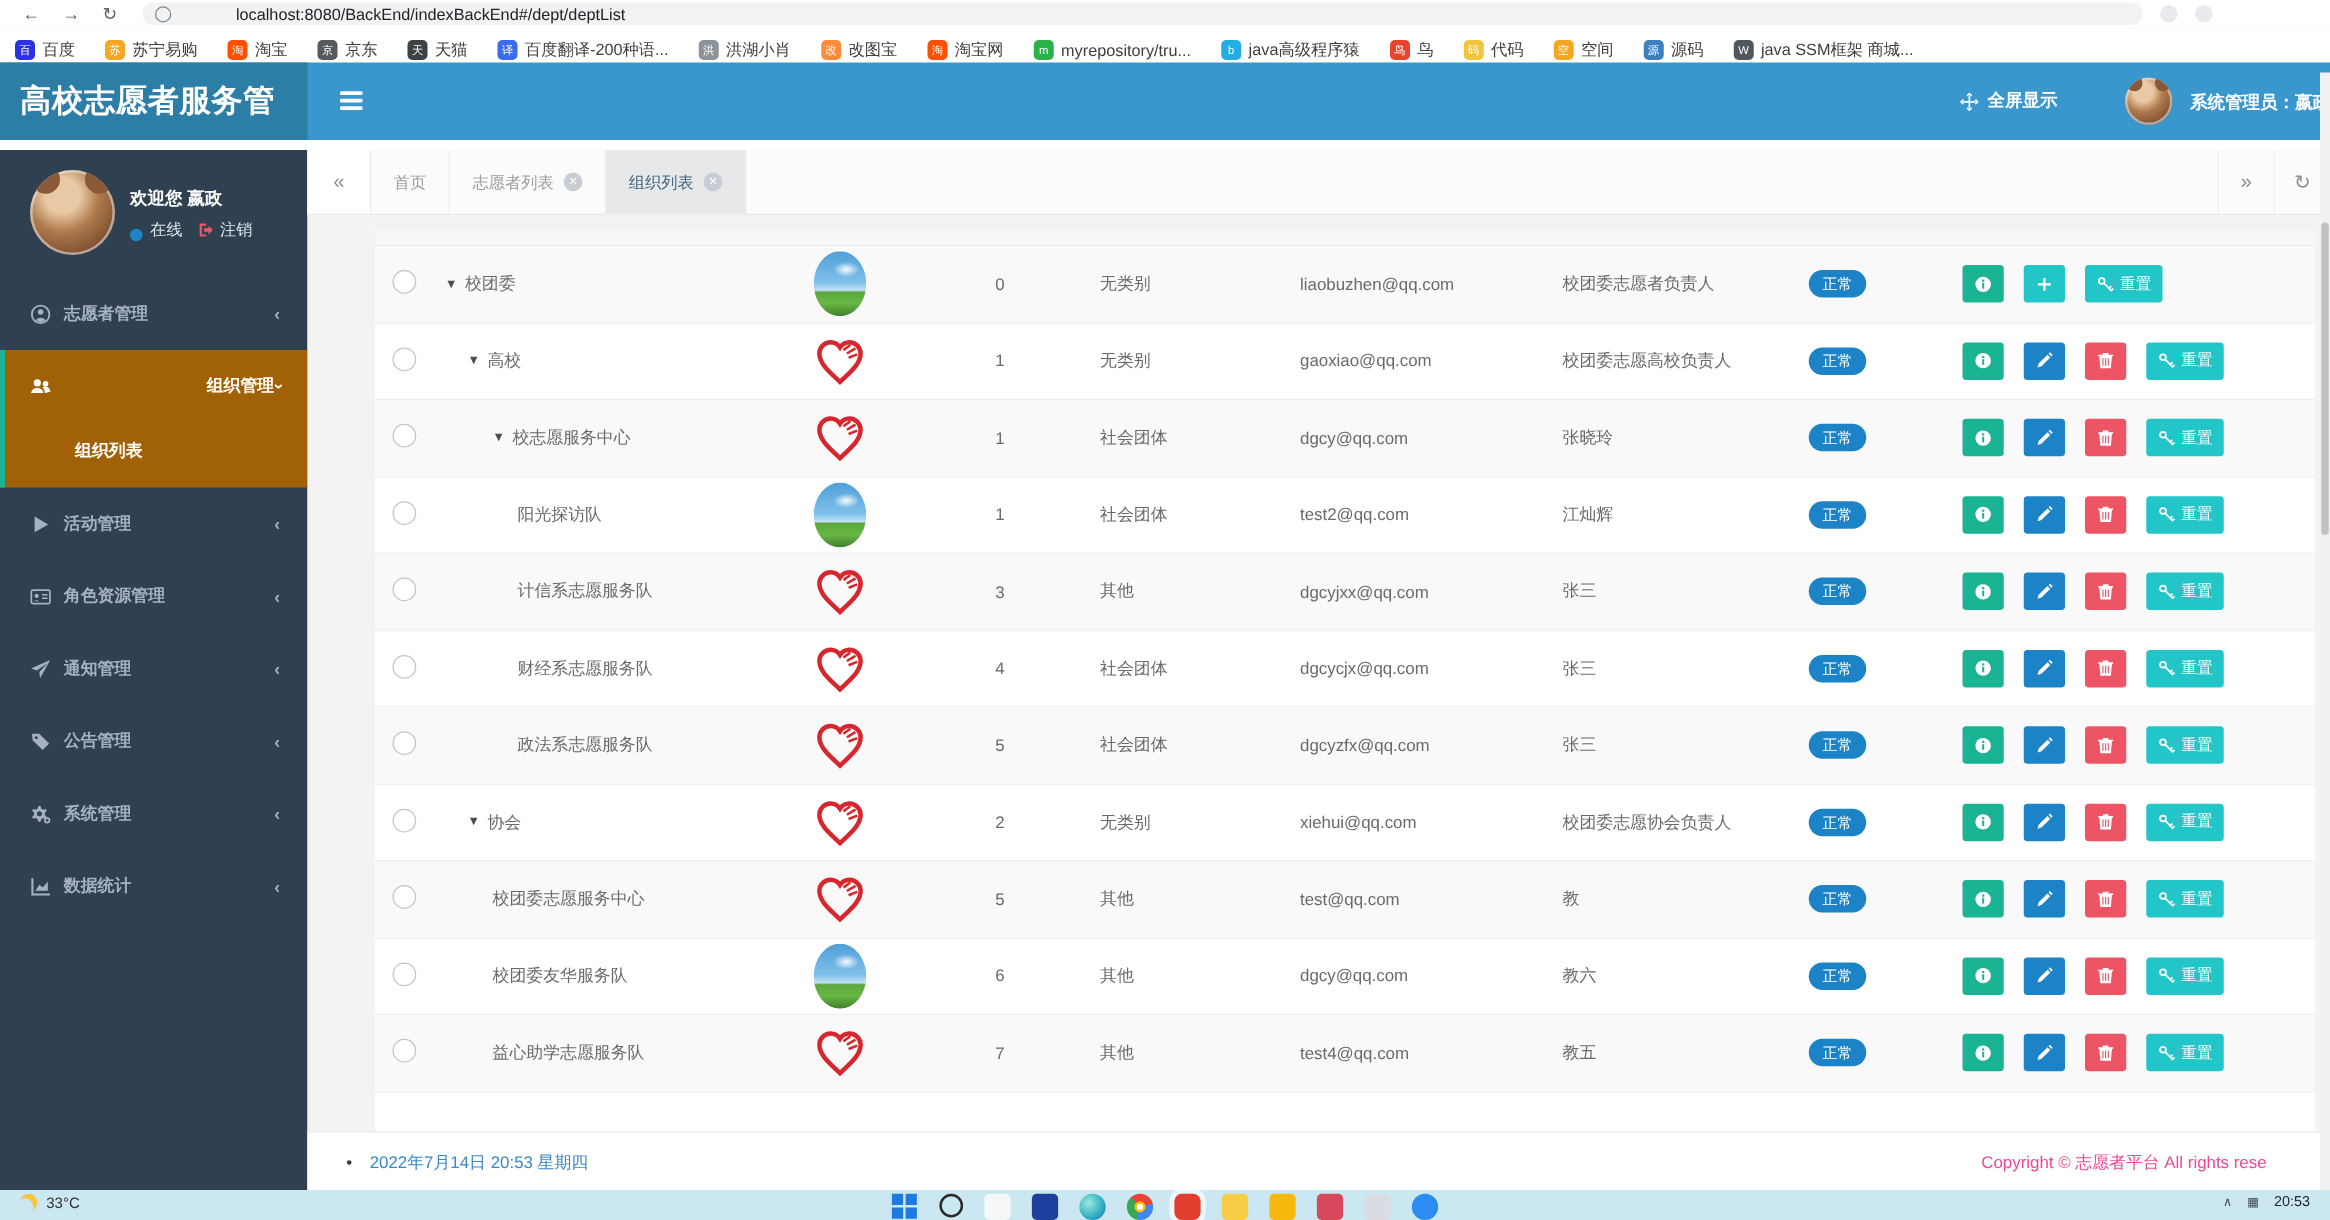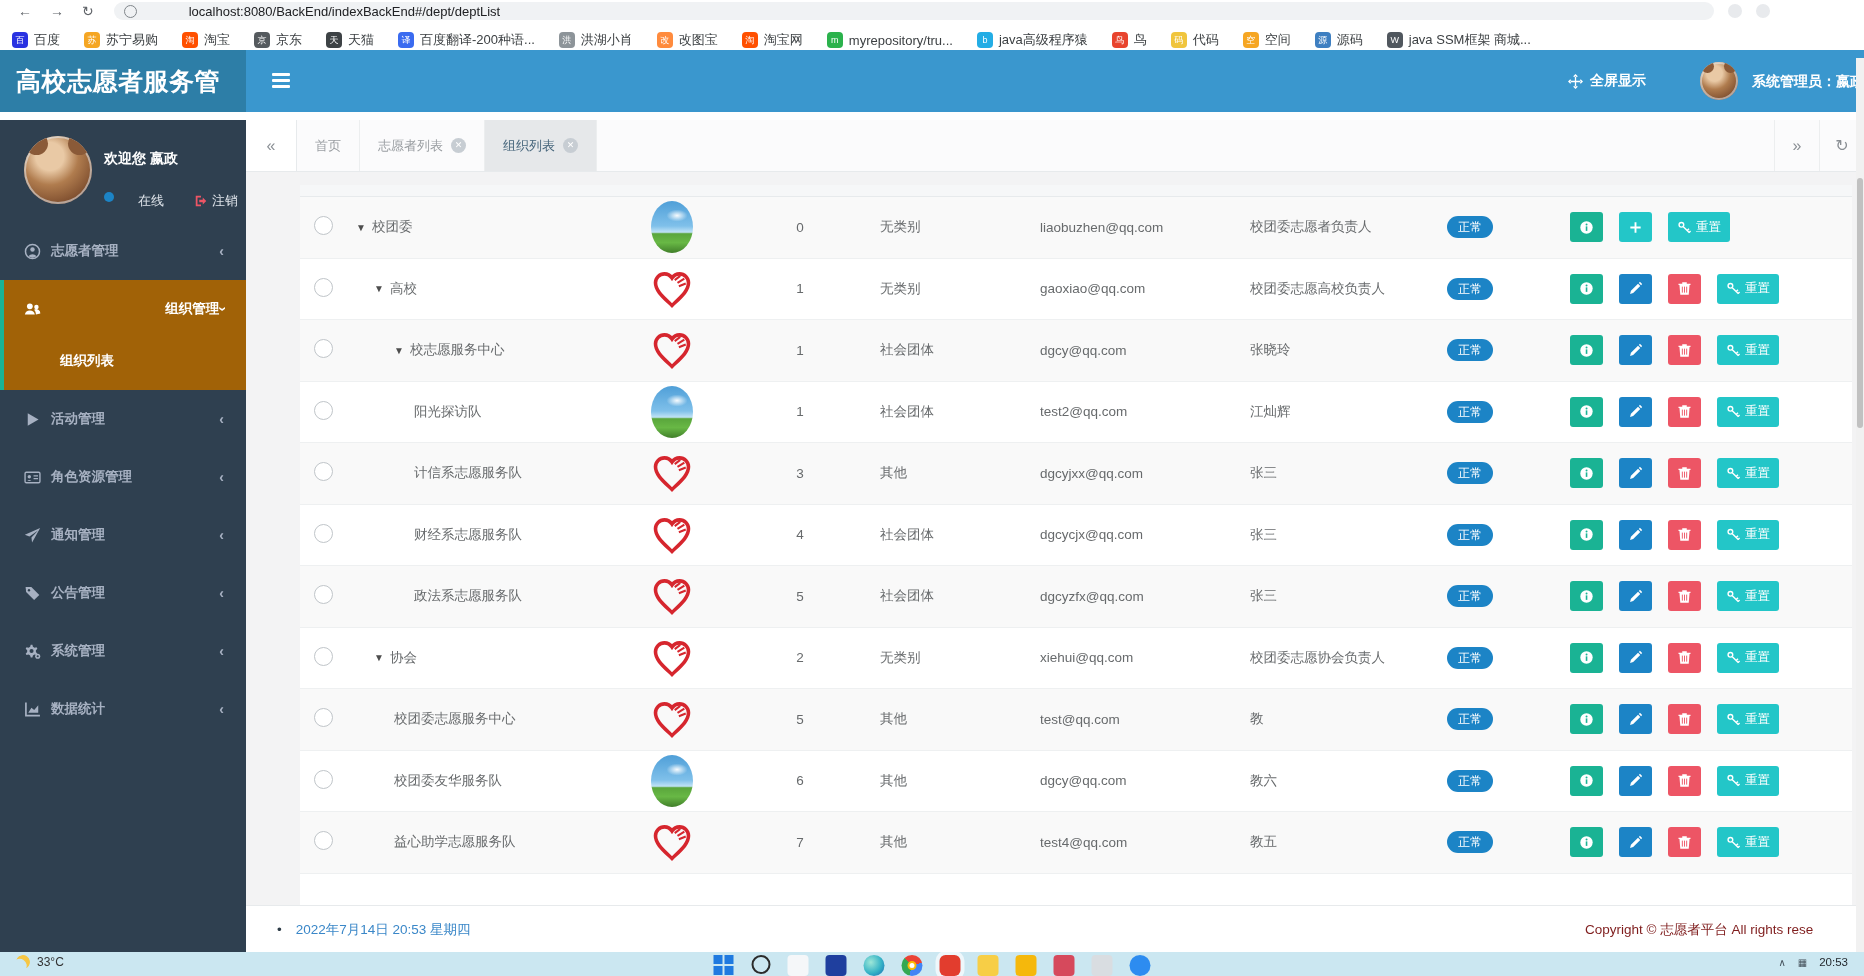"在线" #user-status { align-items: flex-start -> flex-end; gap: 24px -> 6px; top: 72px -> 55px }
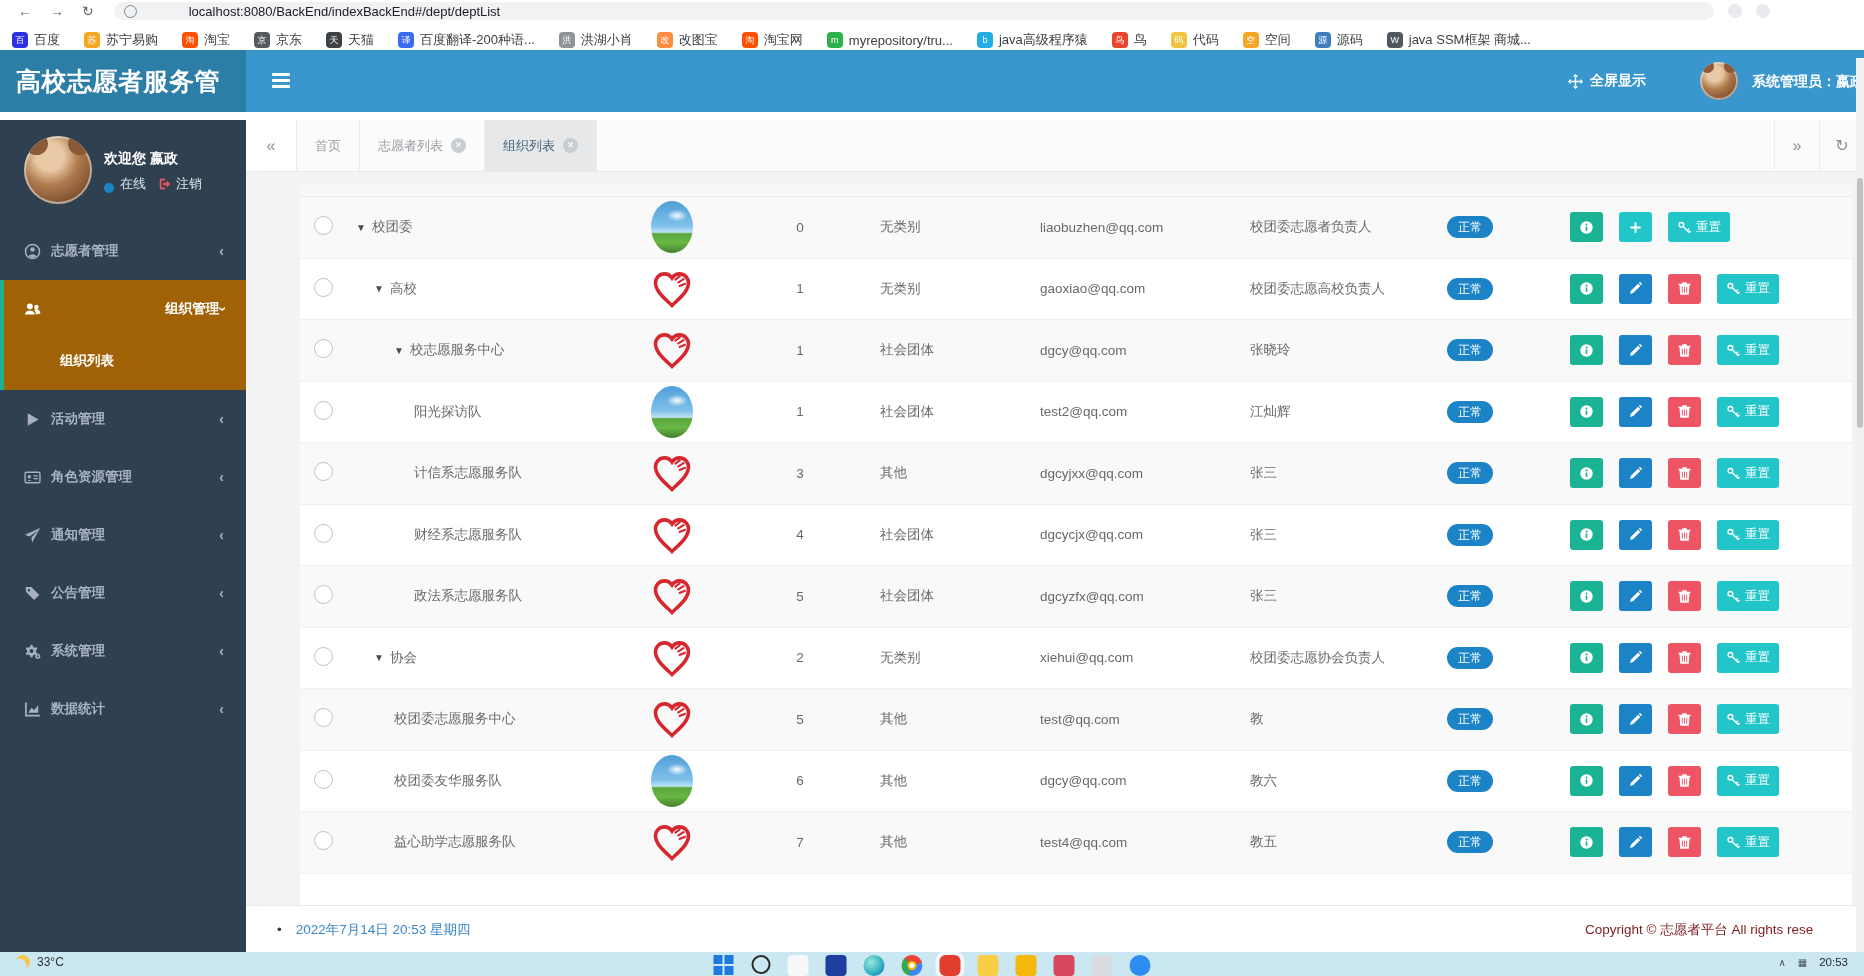"Copyright © 志愿者平台 All rights" #footer-copyright { color: #7f1d1d -> #ec4899 }
